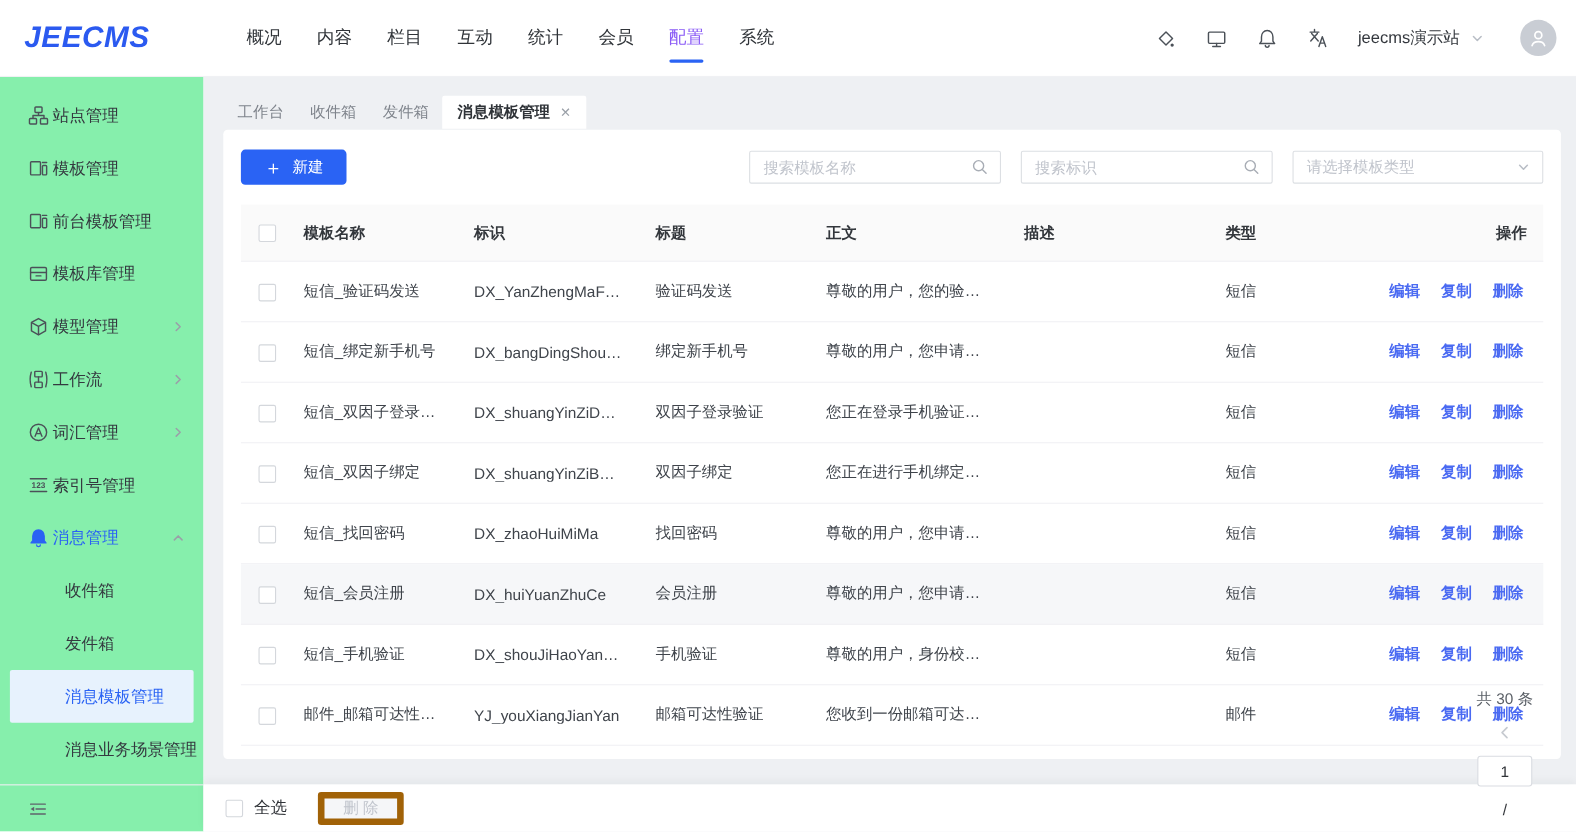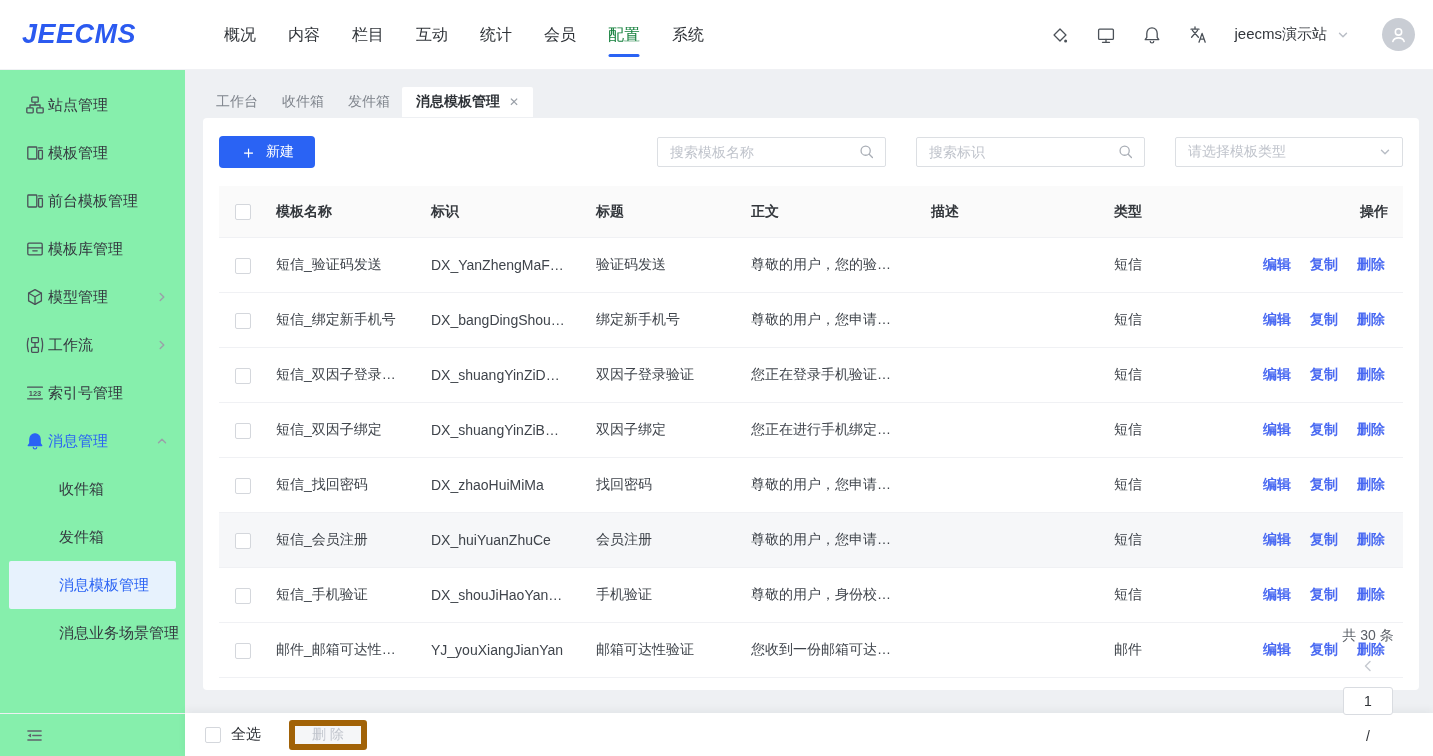"配置" .nav-item.active { color: #15803d -> #8b5cf6 }
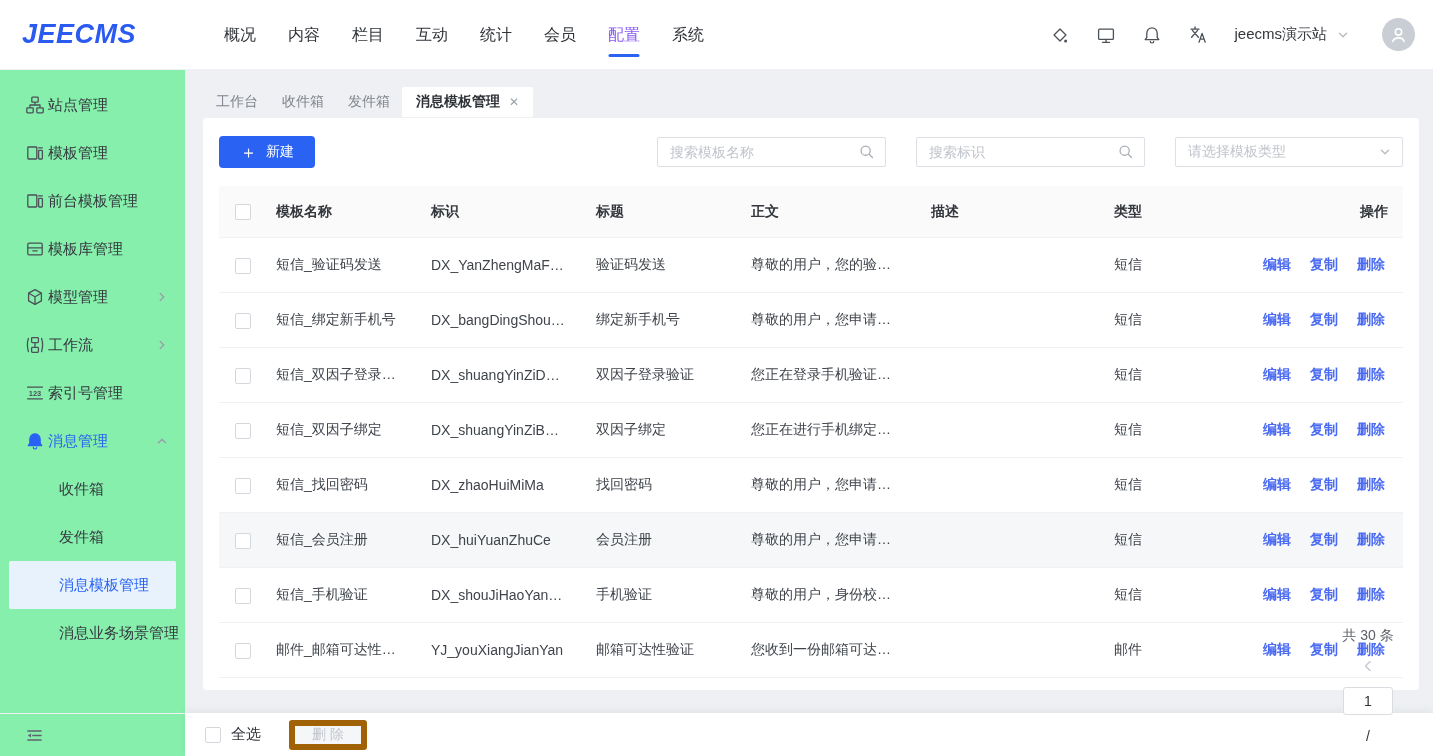"搜索模板名称" .toolbar-right { gap: 30px -> 18px }
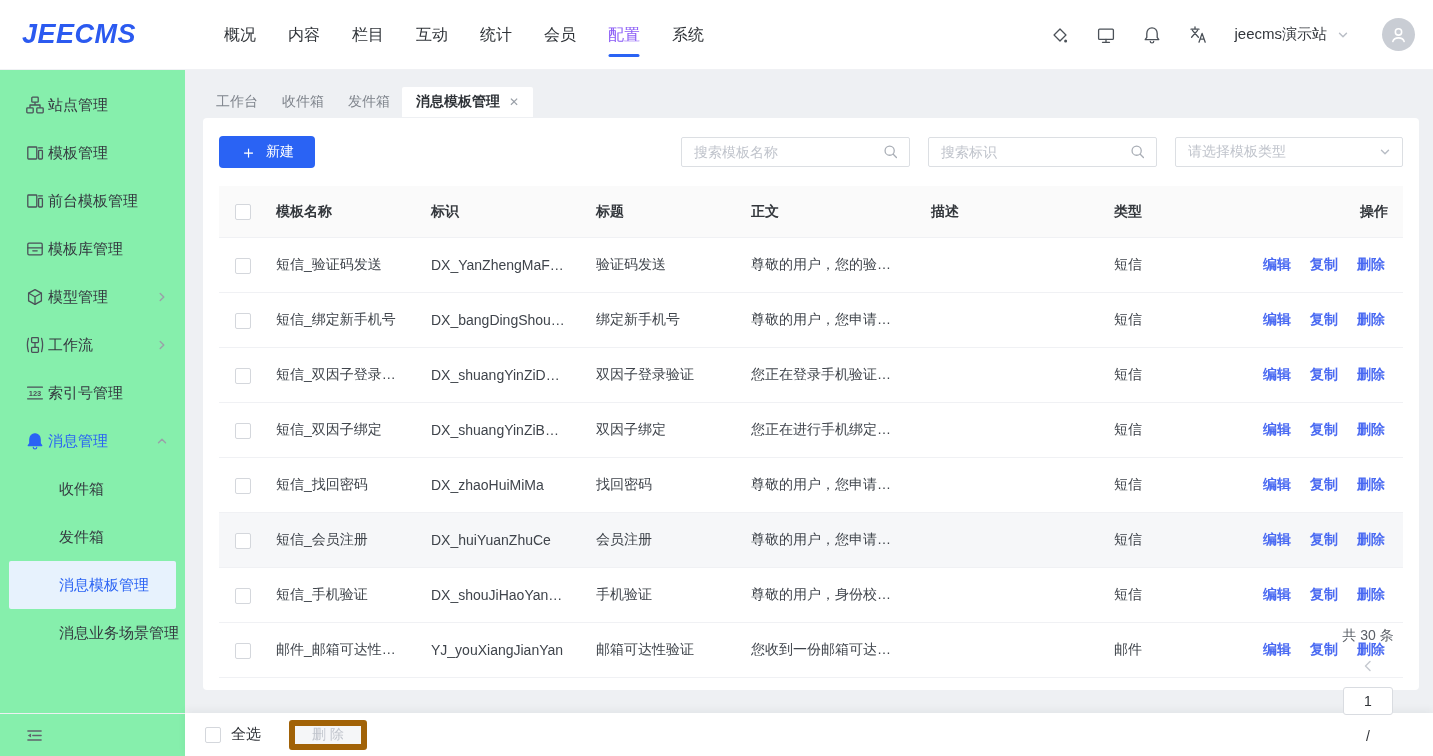"词汇管理" div.menu-item { html: none -> <div> <span> <svg> <circle></circle> <path></path> </svg> </span> <span>词汇管理</span> <span> <svg> <path></path> </svg> </span> </div> }
